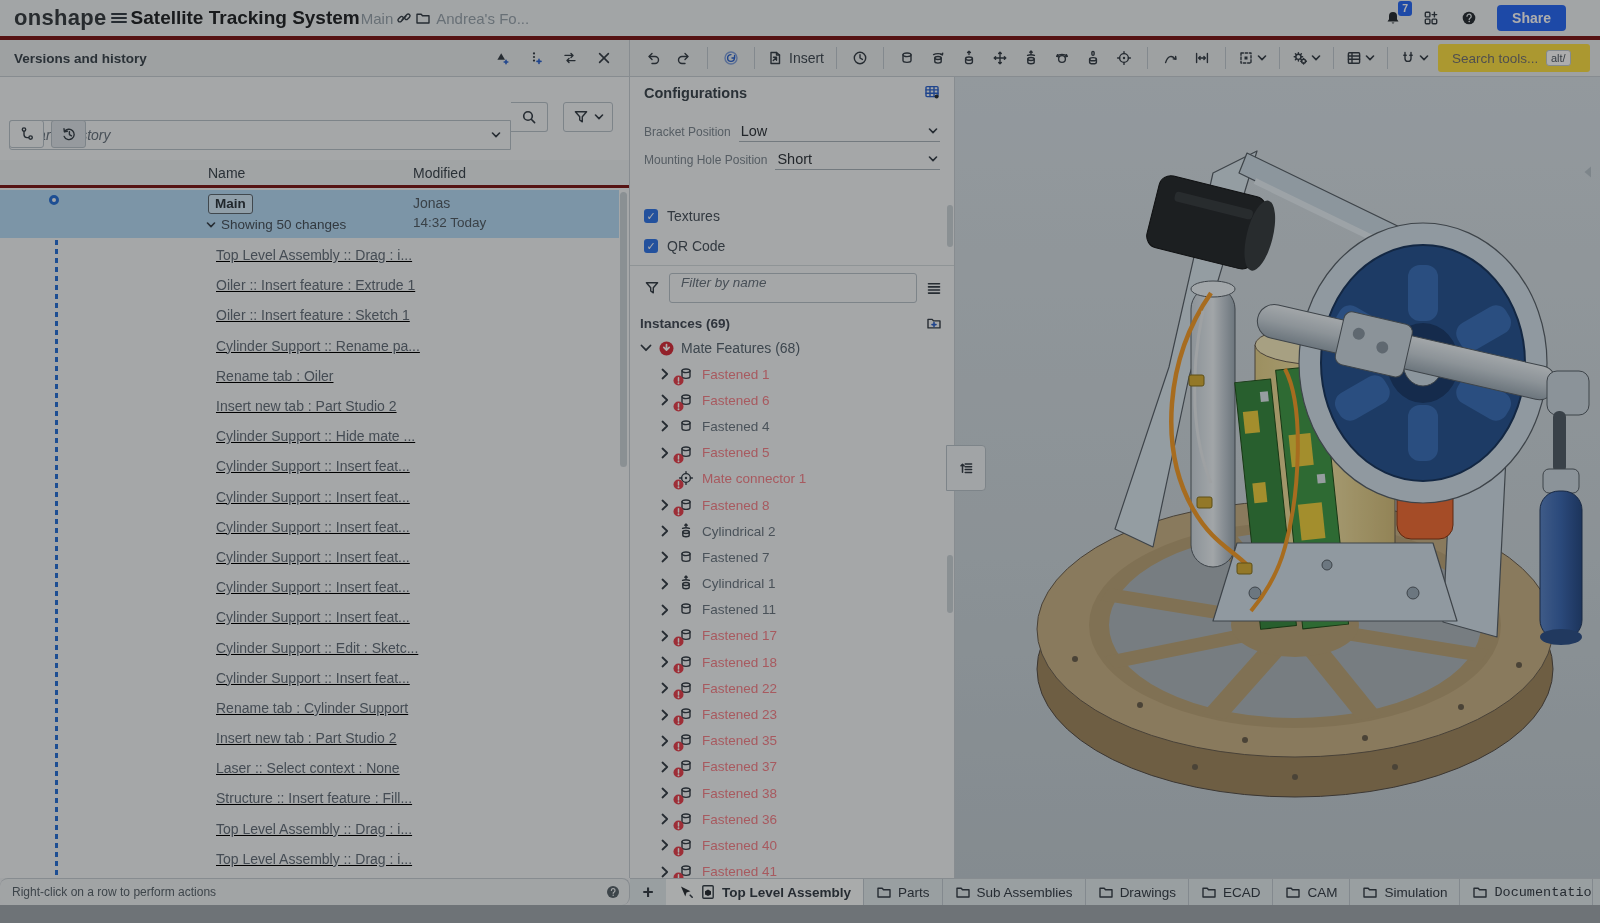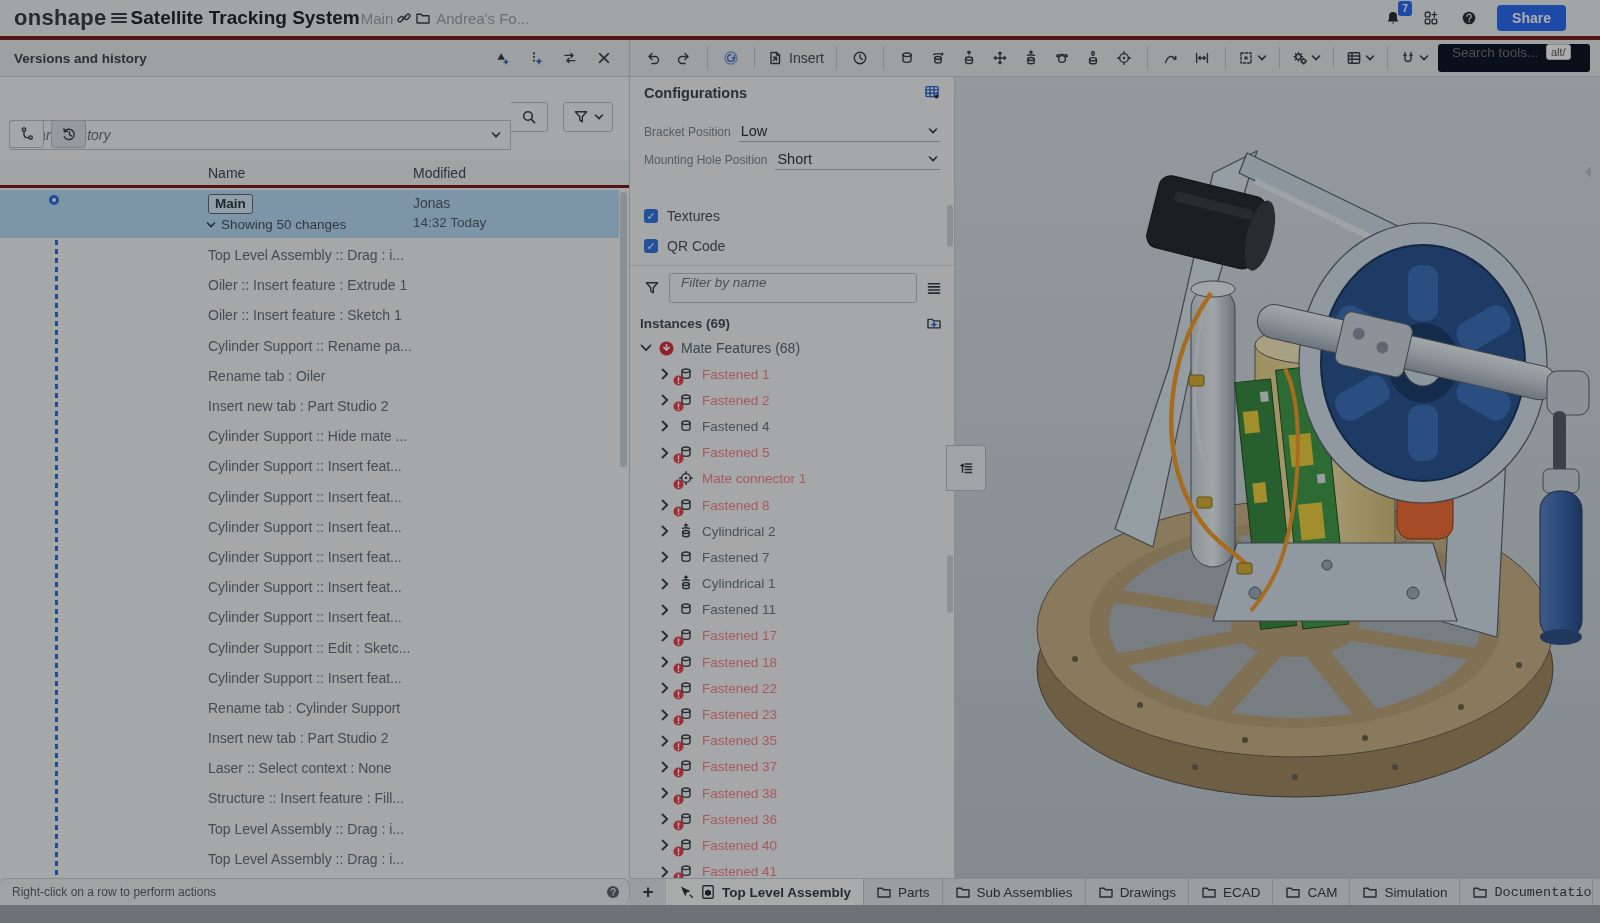"Search tools..." .search-tools { align-items: flex-start -> center; background: #0f172a -> #fde047 }
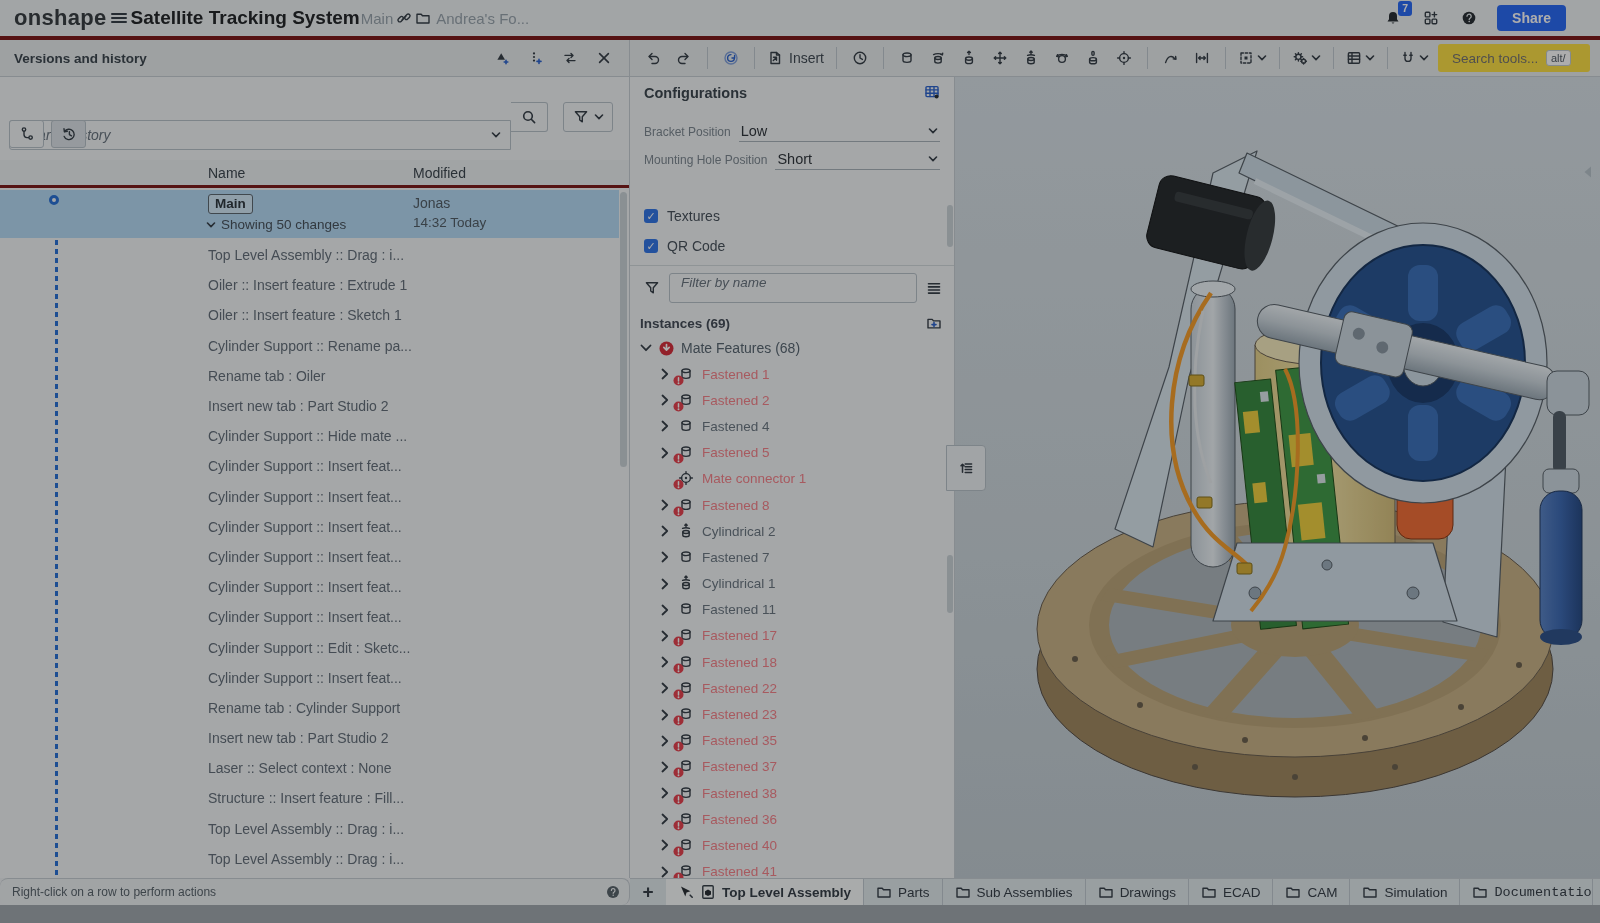"Top Level Assembly :: Drag" .hist-list { left: 0 -> 8px; text-decoration: none -> underline }
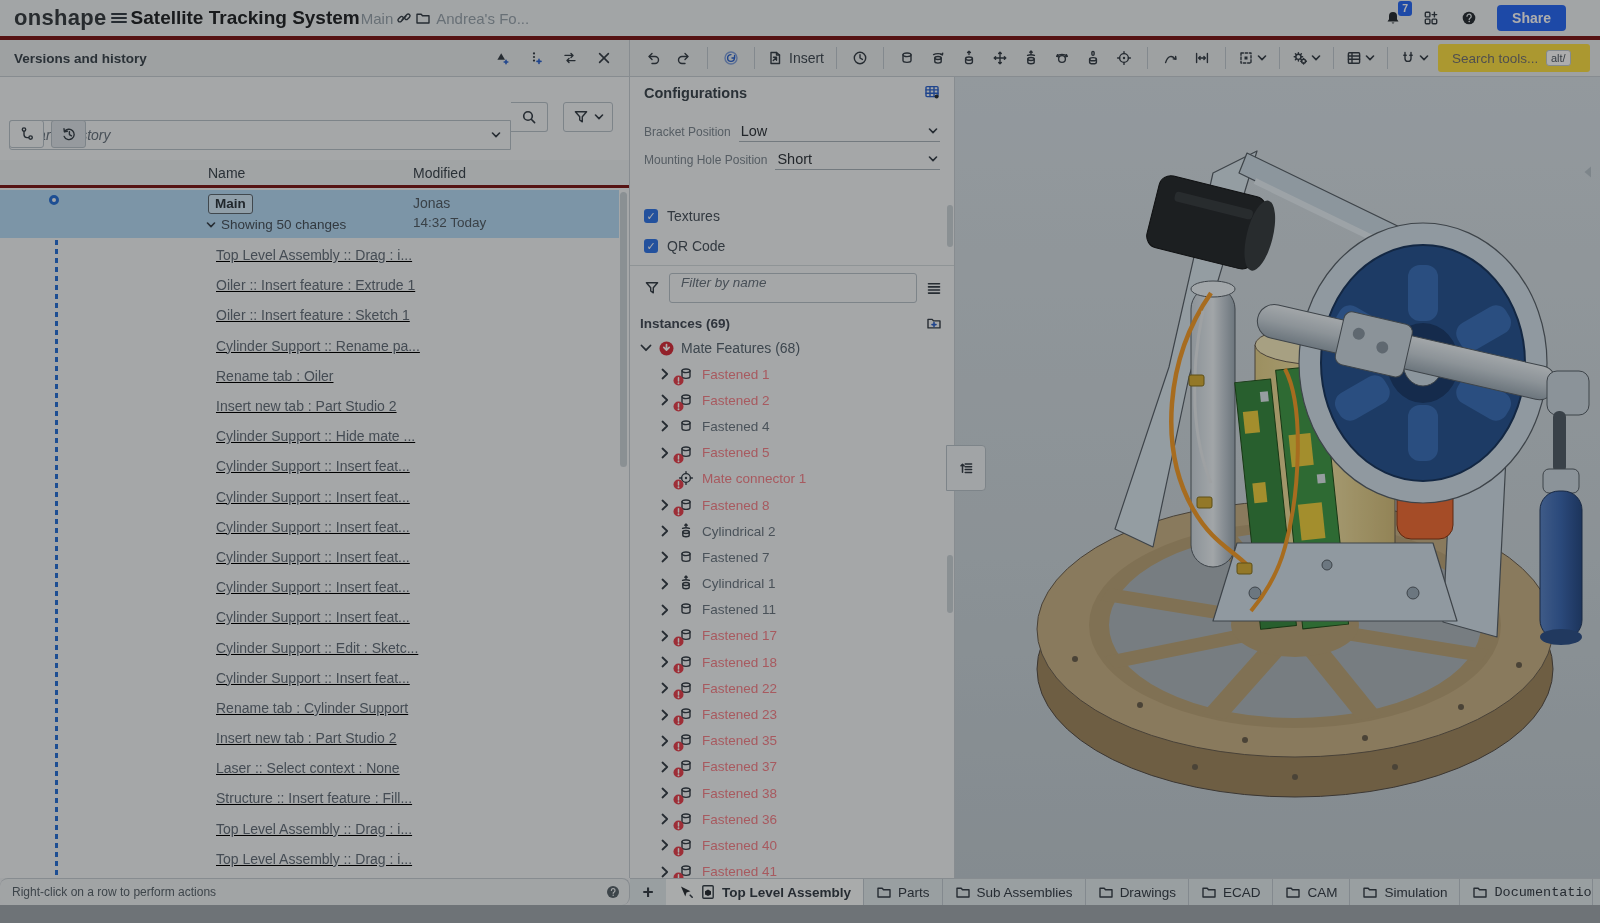"Fastened 2" span.mlabel { text: 2 -> 6 }
